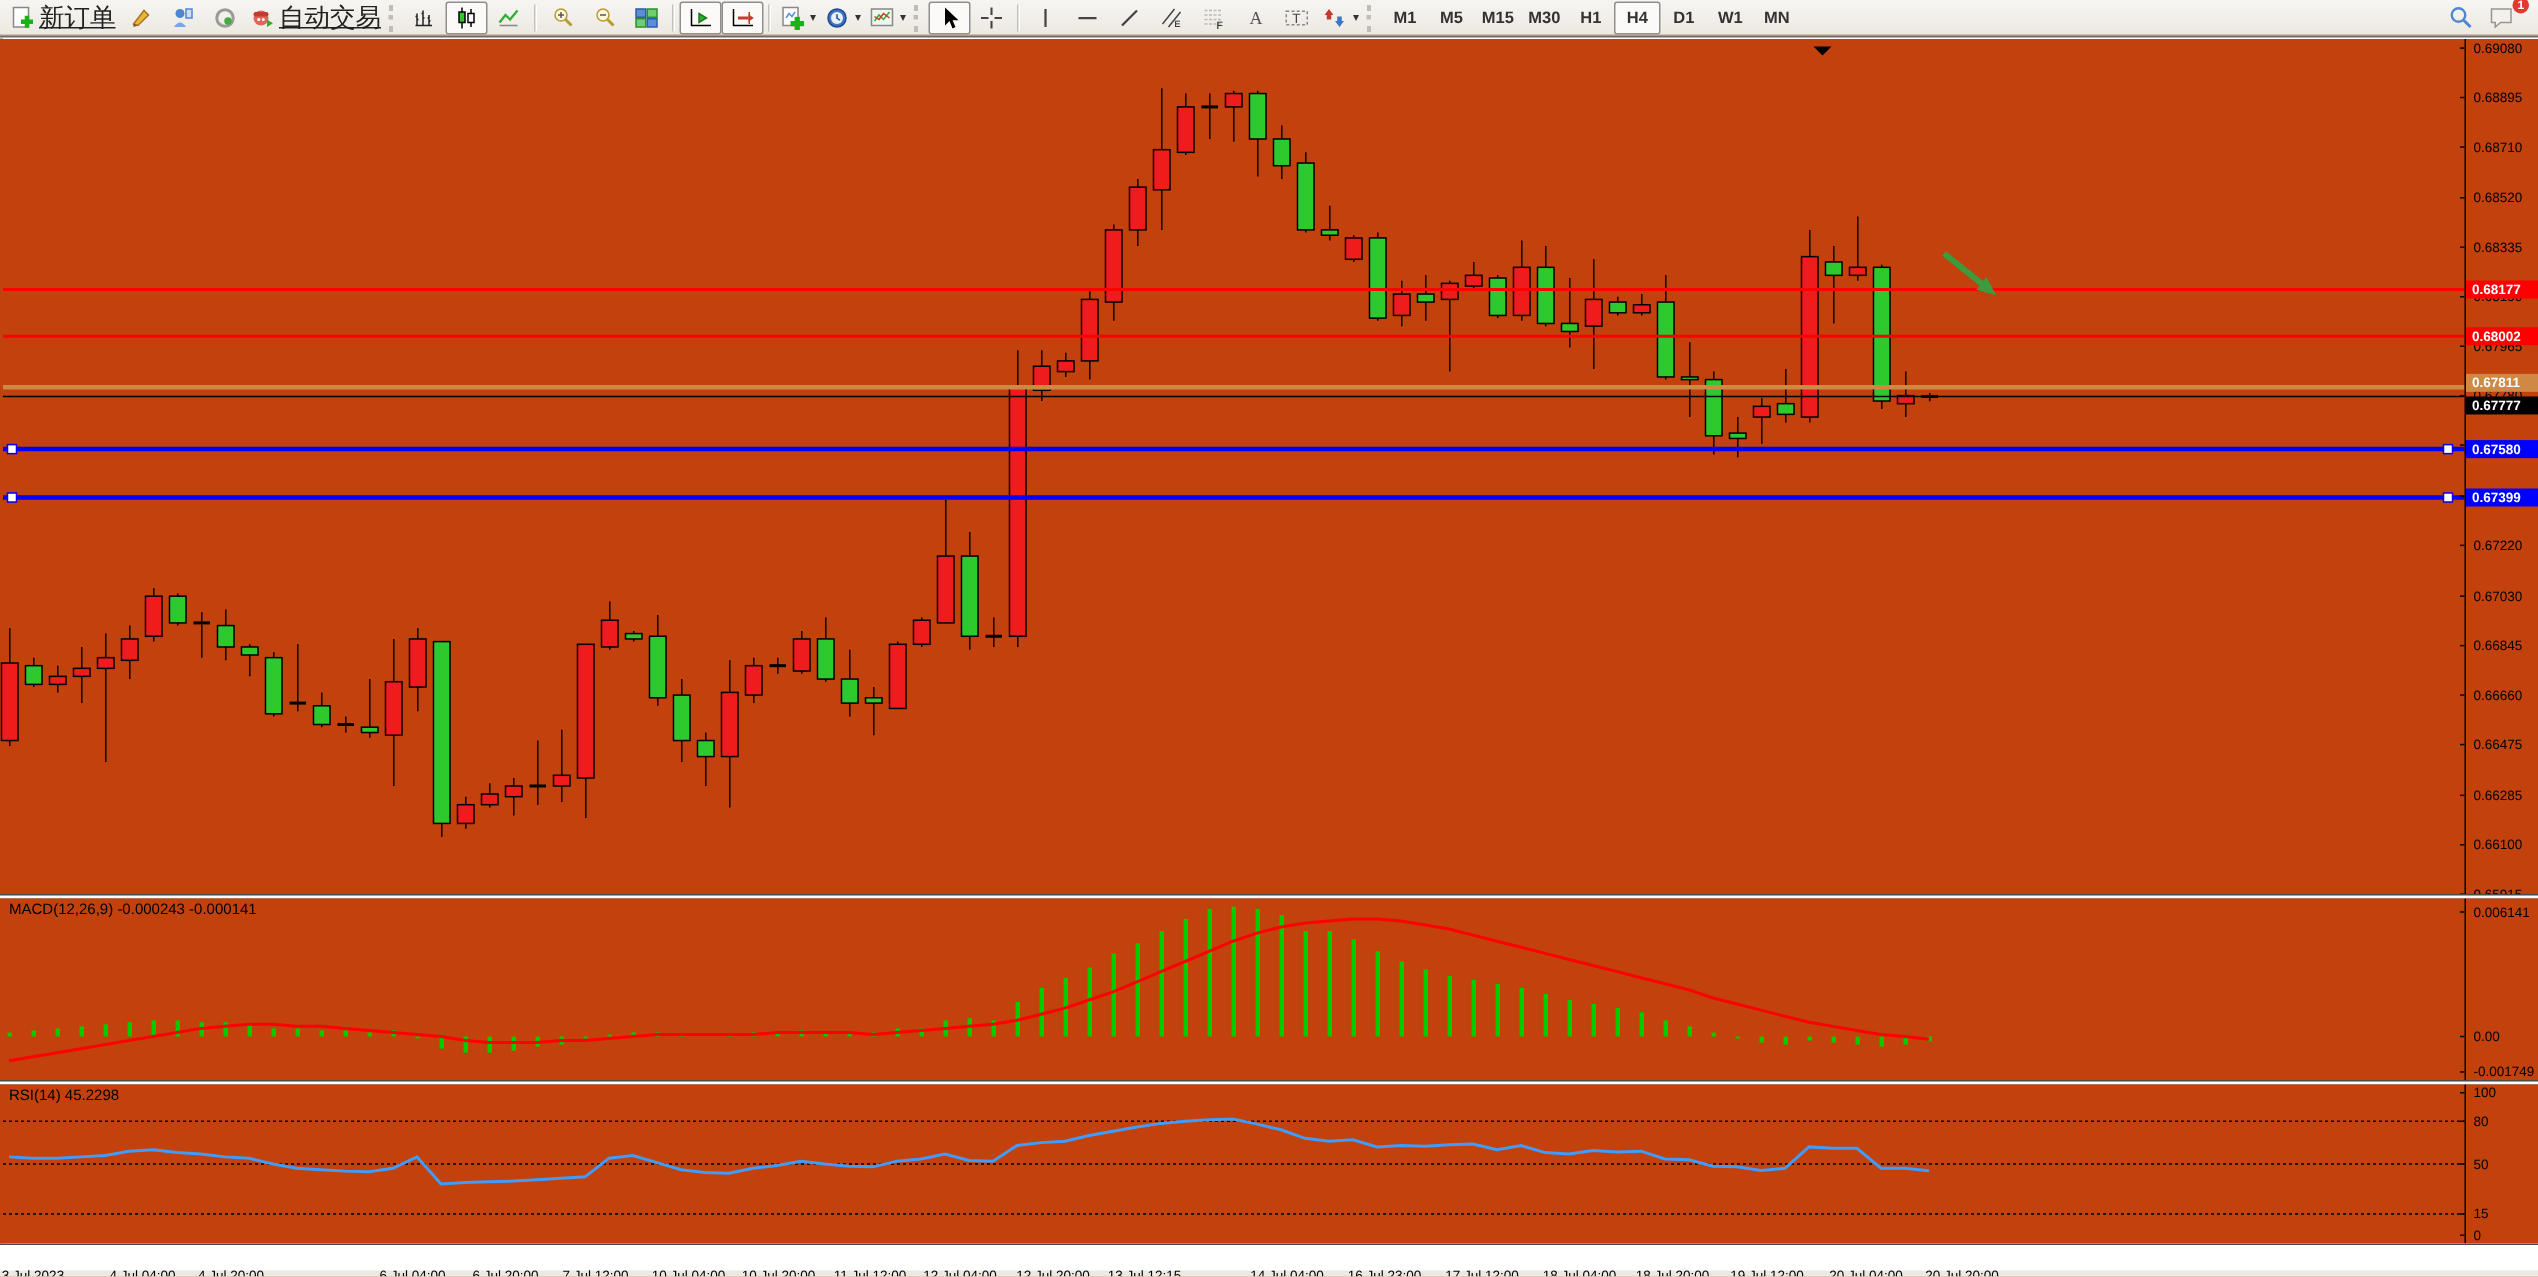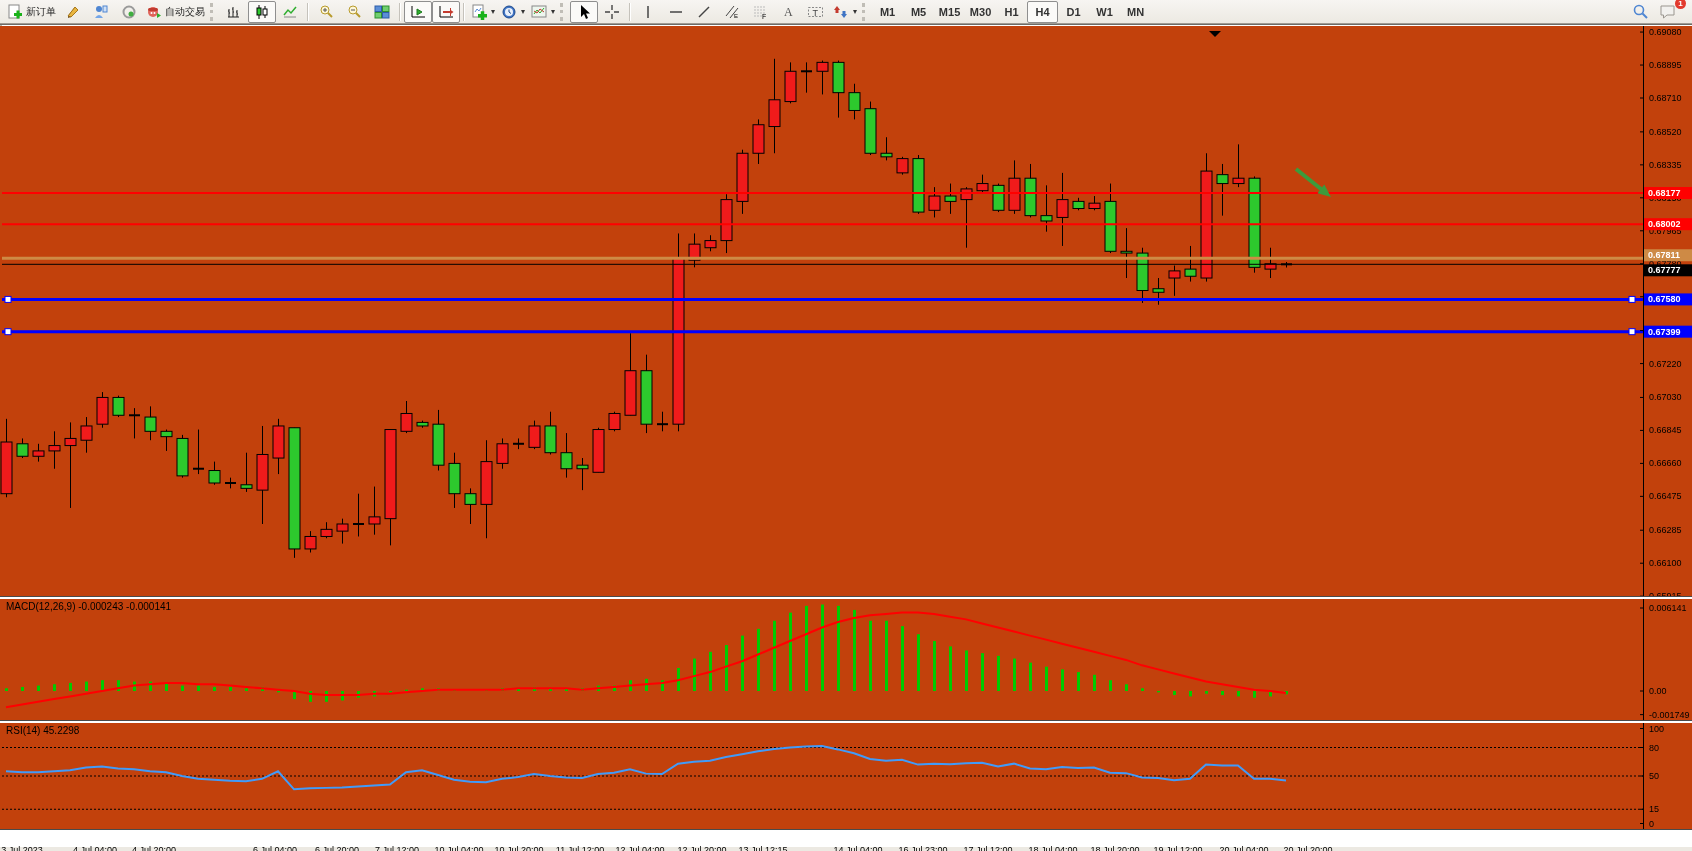"新订单" .tbtn .cap { font-size: 10px -> 17px; text-decoration: none -> underline }
